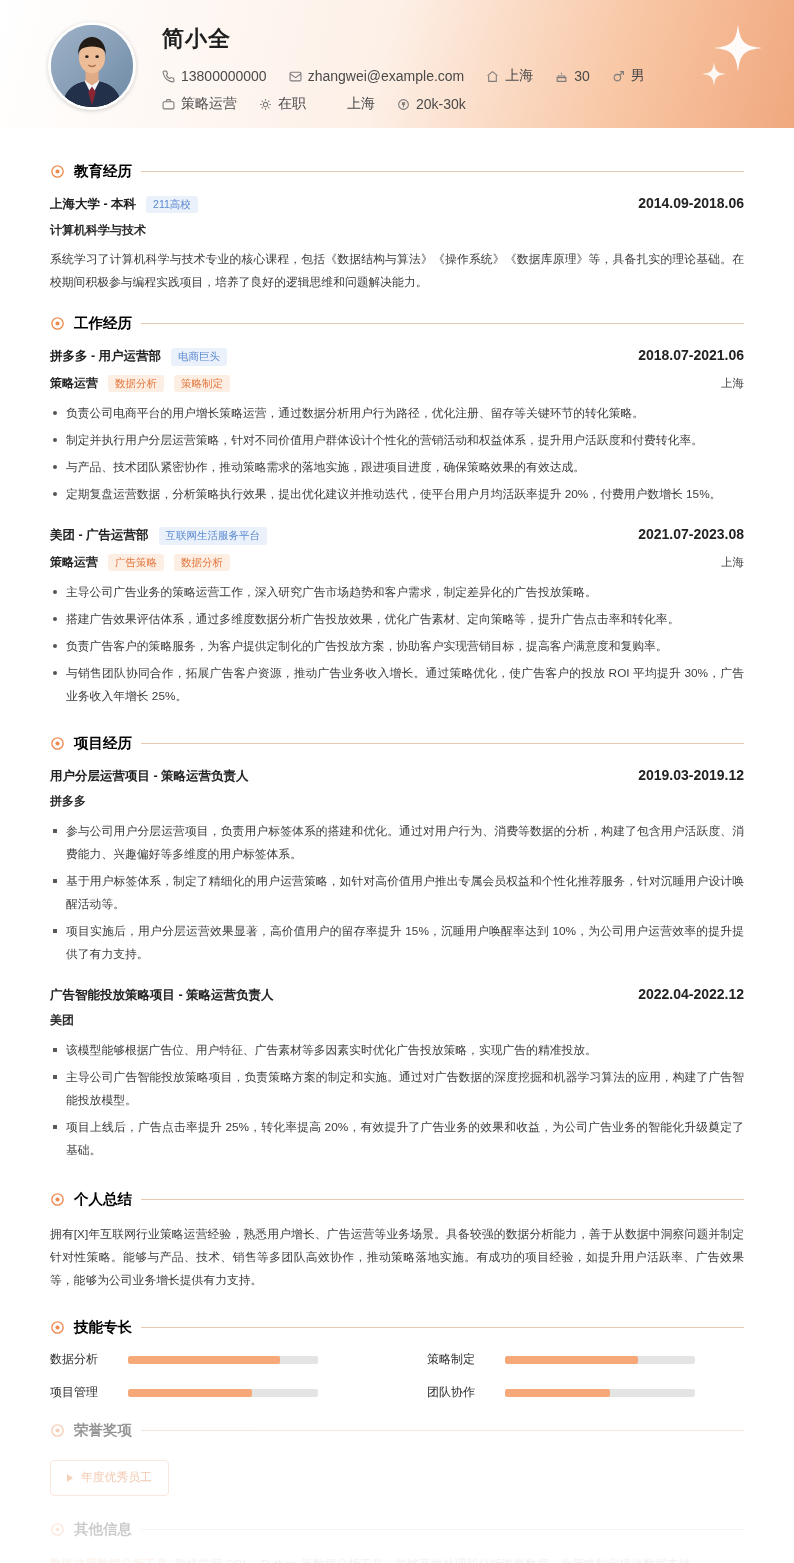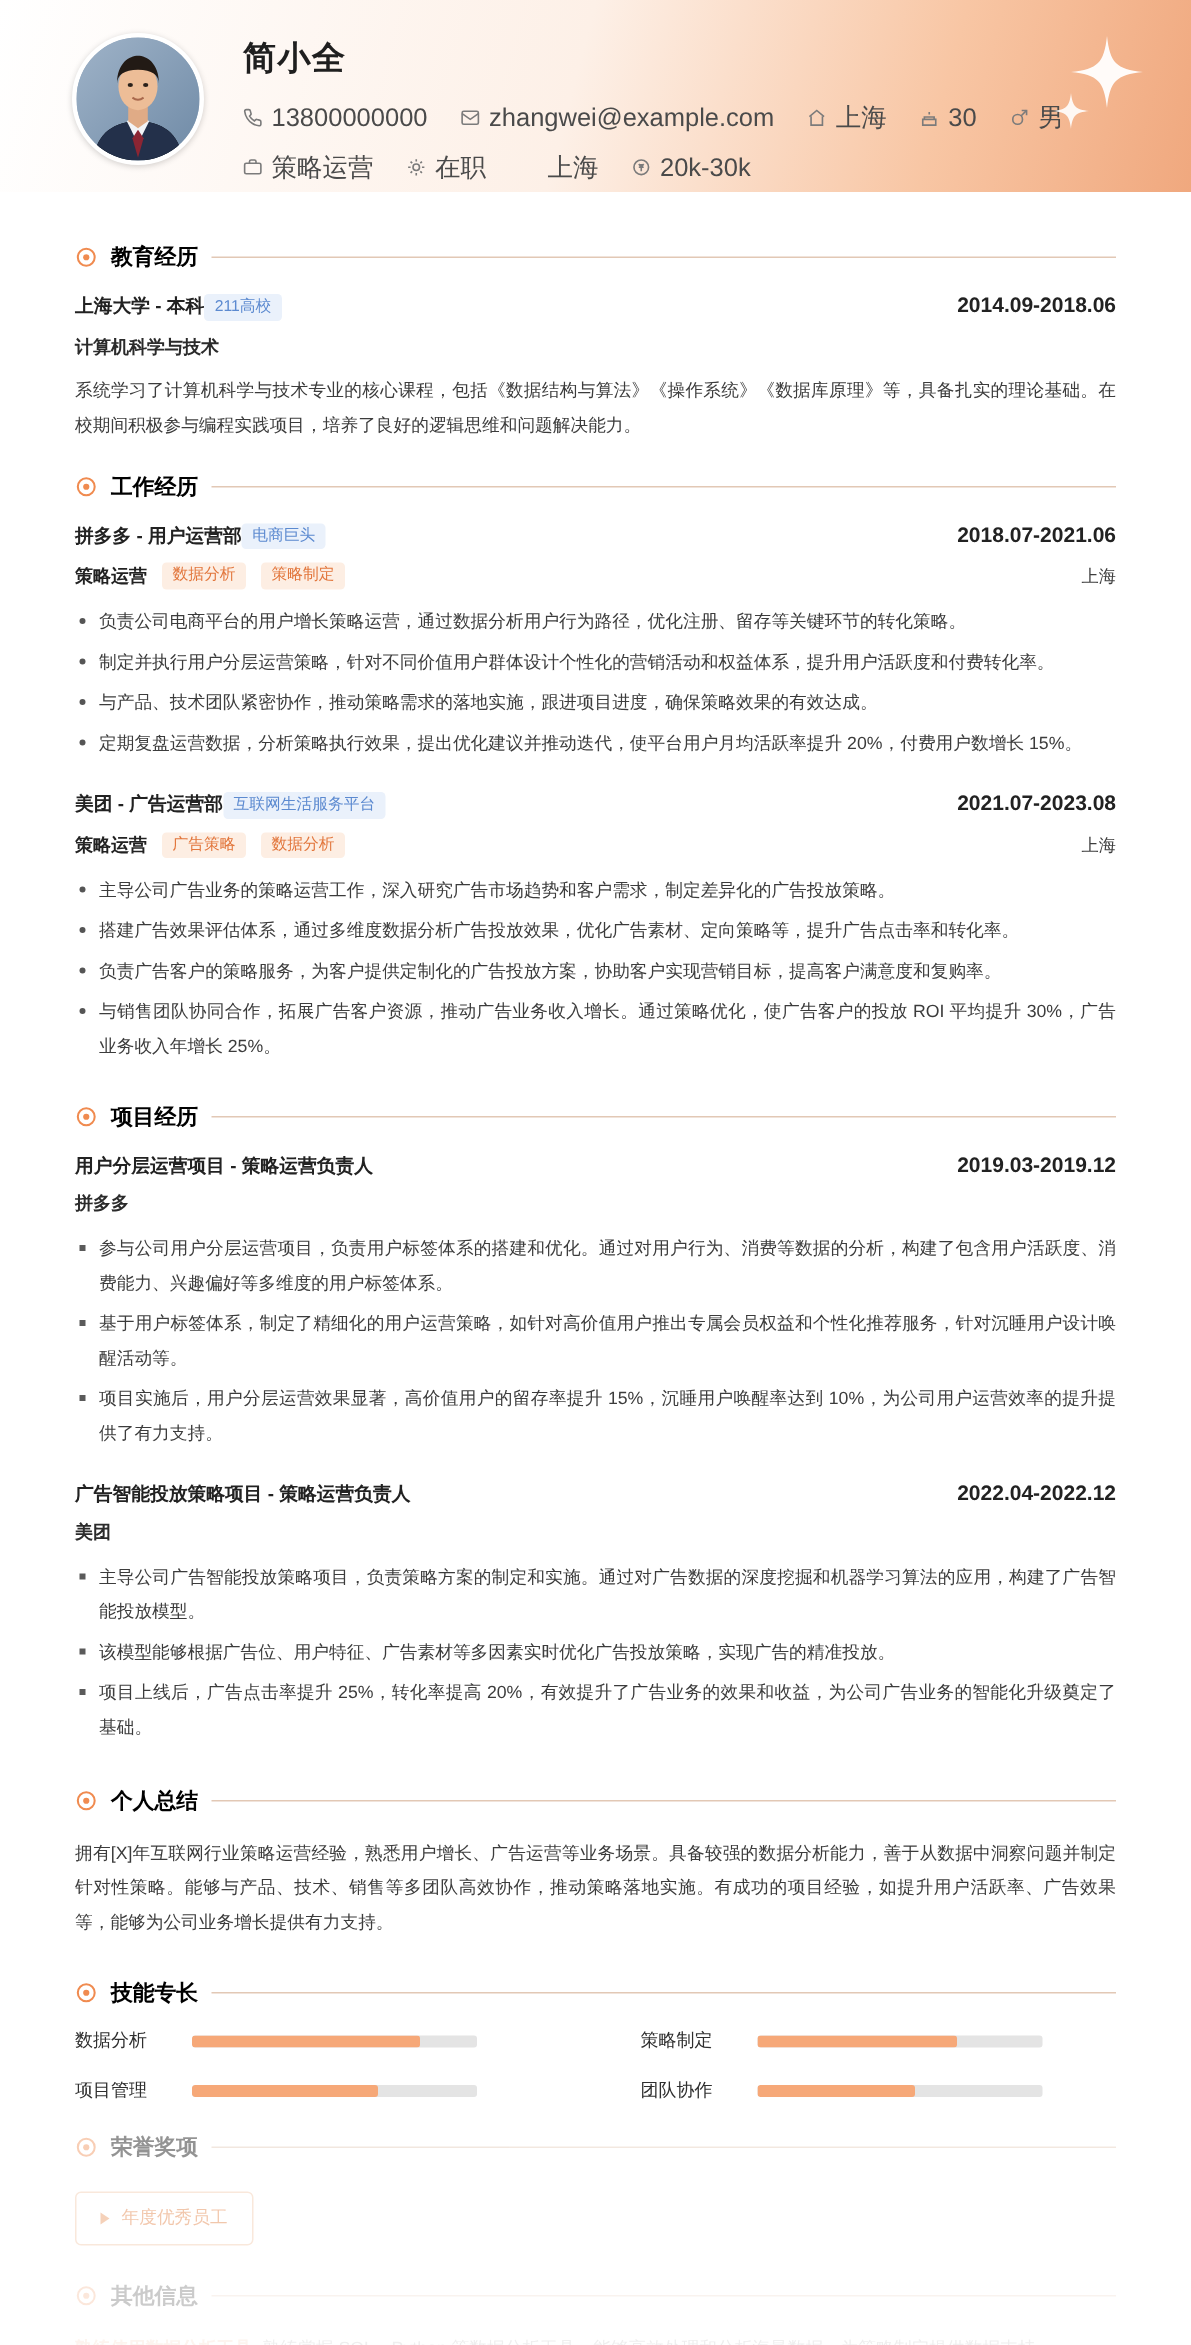"13800000000" .meta-row { font-size: 17px -> 14px }
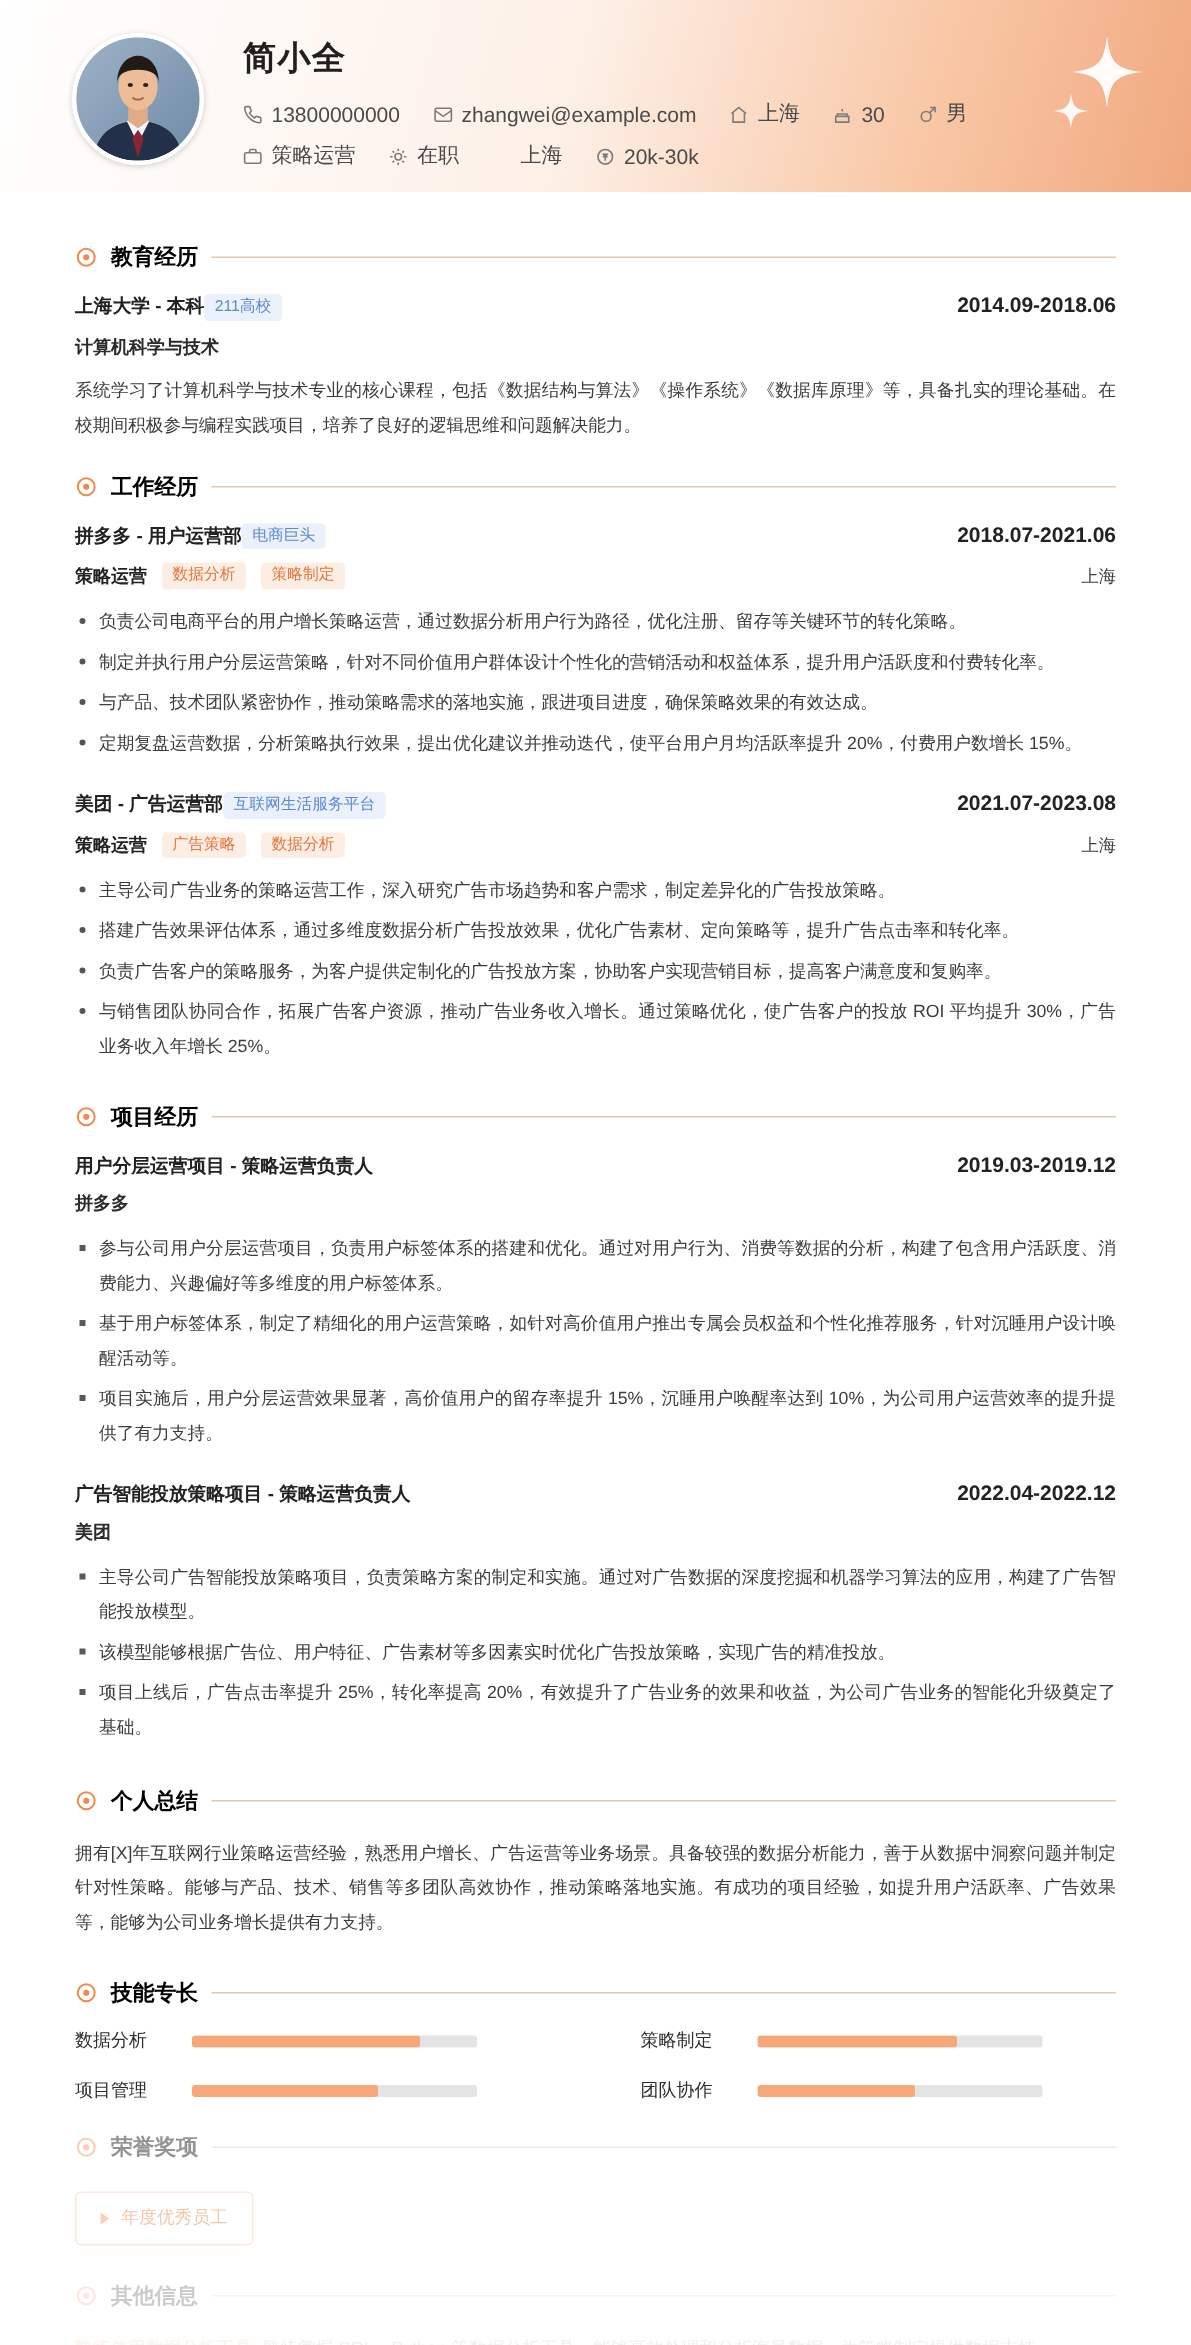"上海大学 - 本科" .entry-title { align-items: flex-start -> center; gap: none -> 10px }
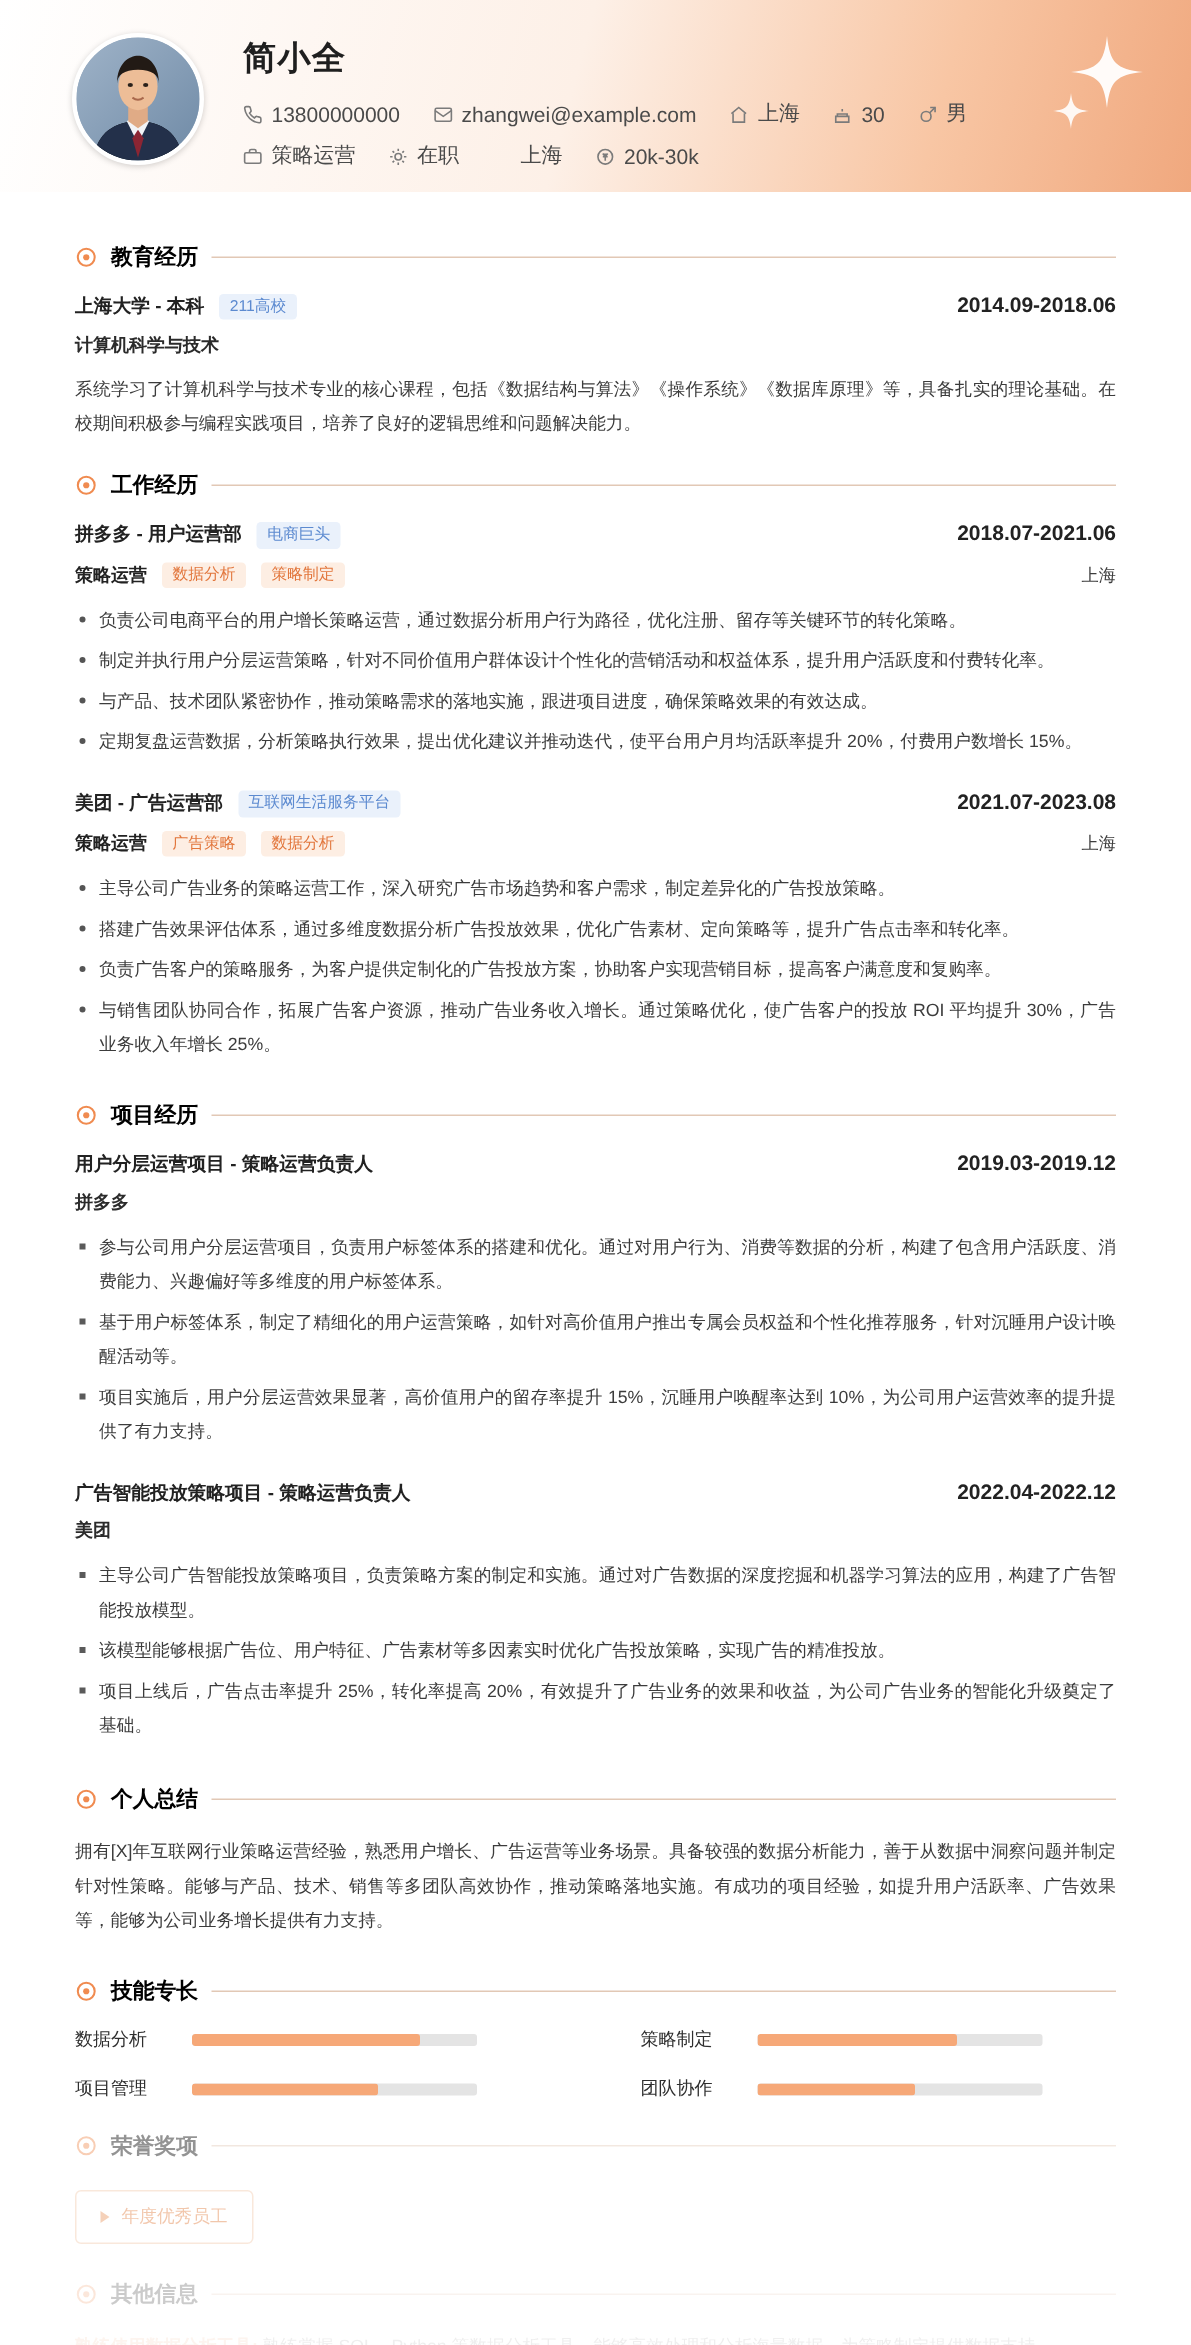"主导公司广告智能投放策略项目，负责策略方案的制定和实施。通过对广告数据的深度挖掘" li { order: before "该模型能够根据广告位、用户特征、广告素材等多因素实时优化广告投放策略，实现广告的" -> after "该模型能够根据广告位、用户特征、广告素材等多因素实时优化广告投放策略，实现广告的" }
